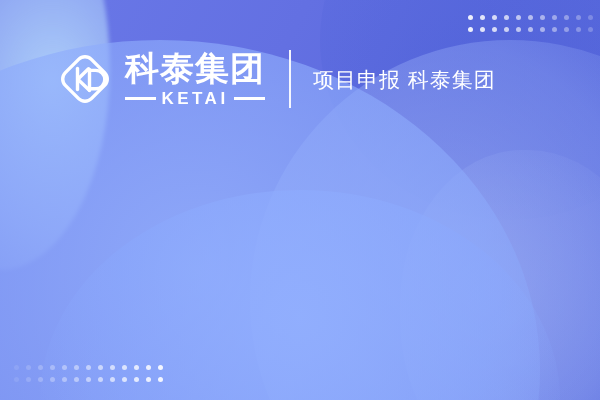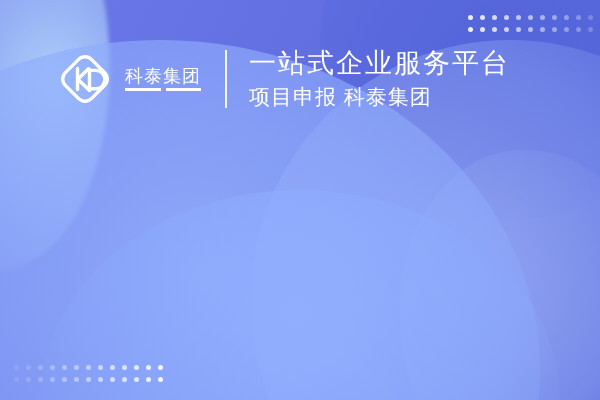"科泰集团" .brand-cn { font-size: 18px -> 34px; font-weight: normal -> bold }
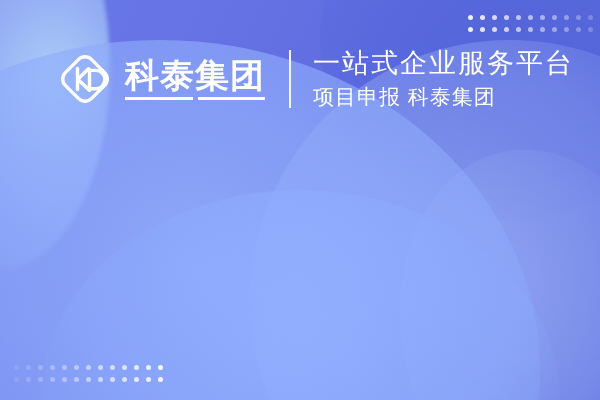"一站式企业服务平台" span.tagline-main { html: <span>一站式企业服务平台</span> -> none }
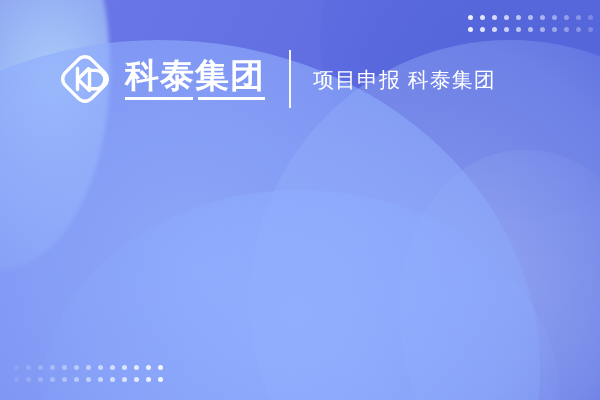"KETAI" span.brand-en { html: none -> <span>KETAI</span> }
